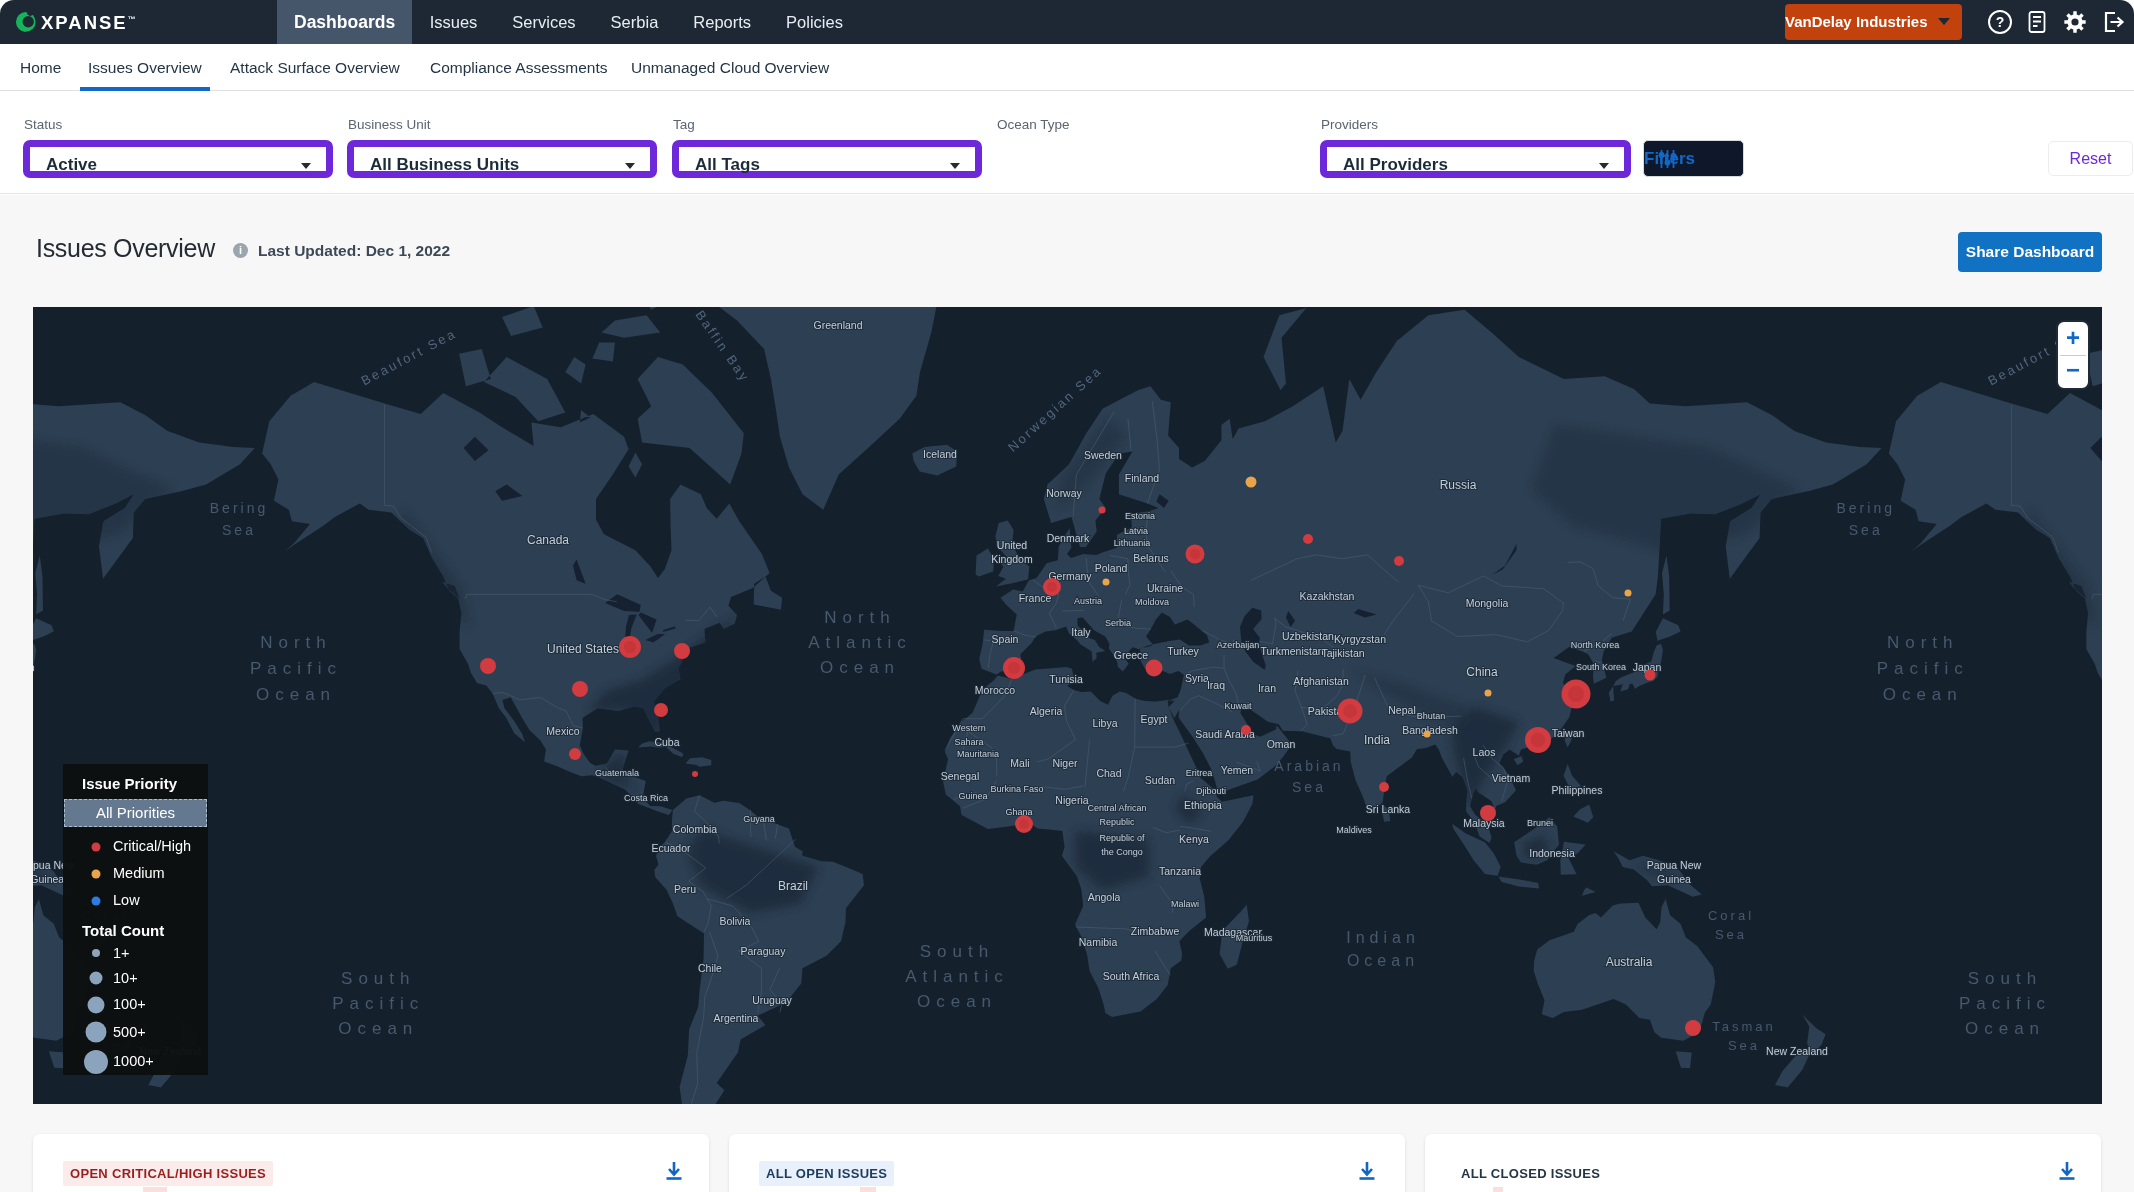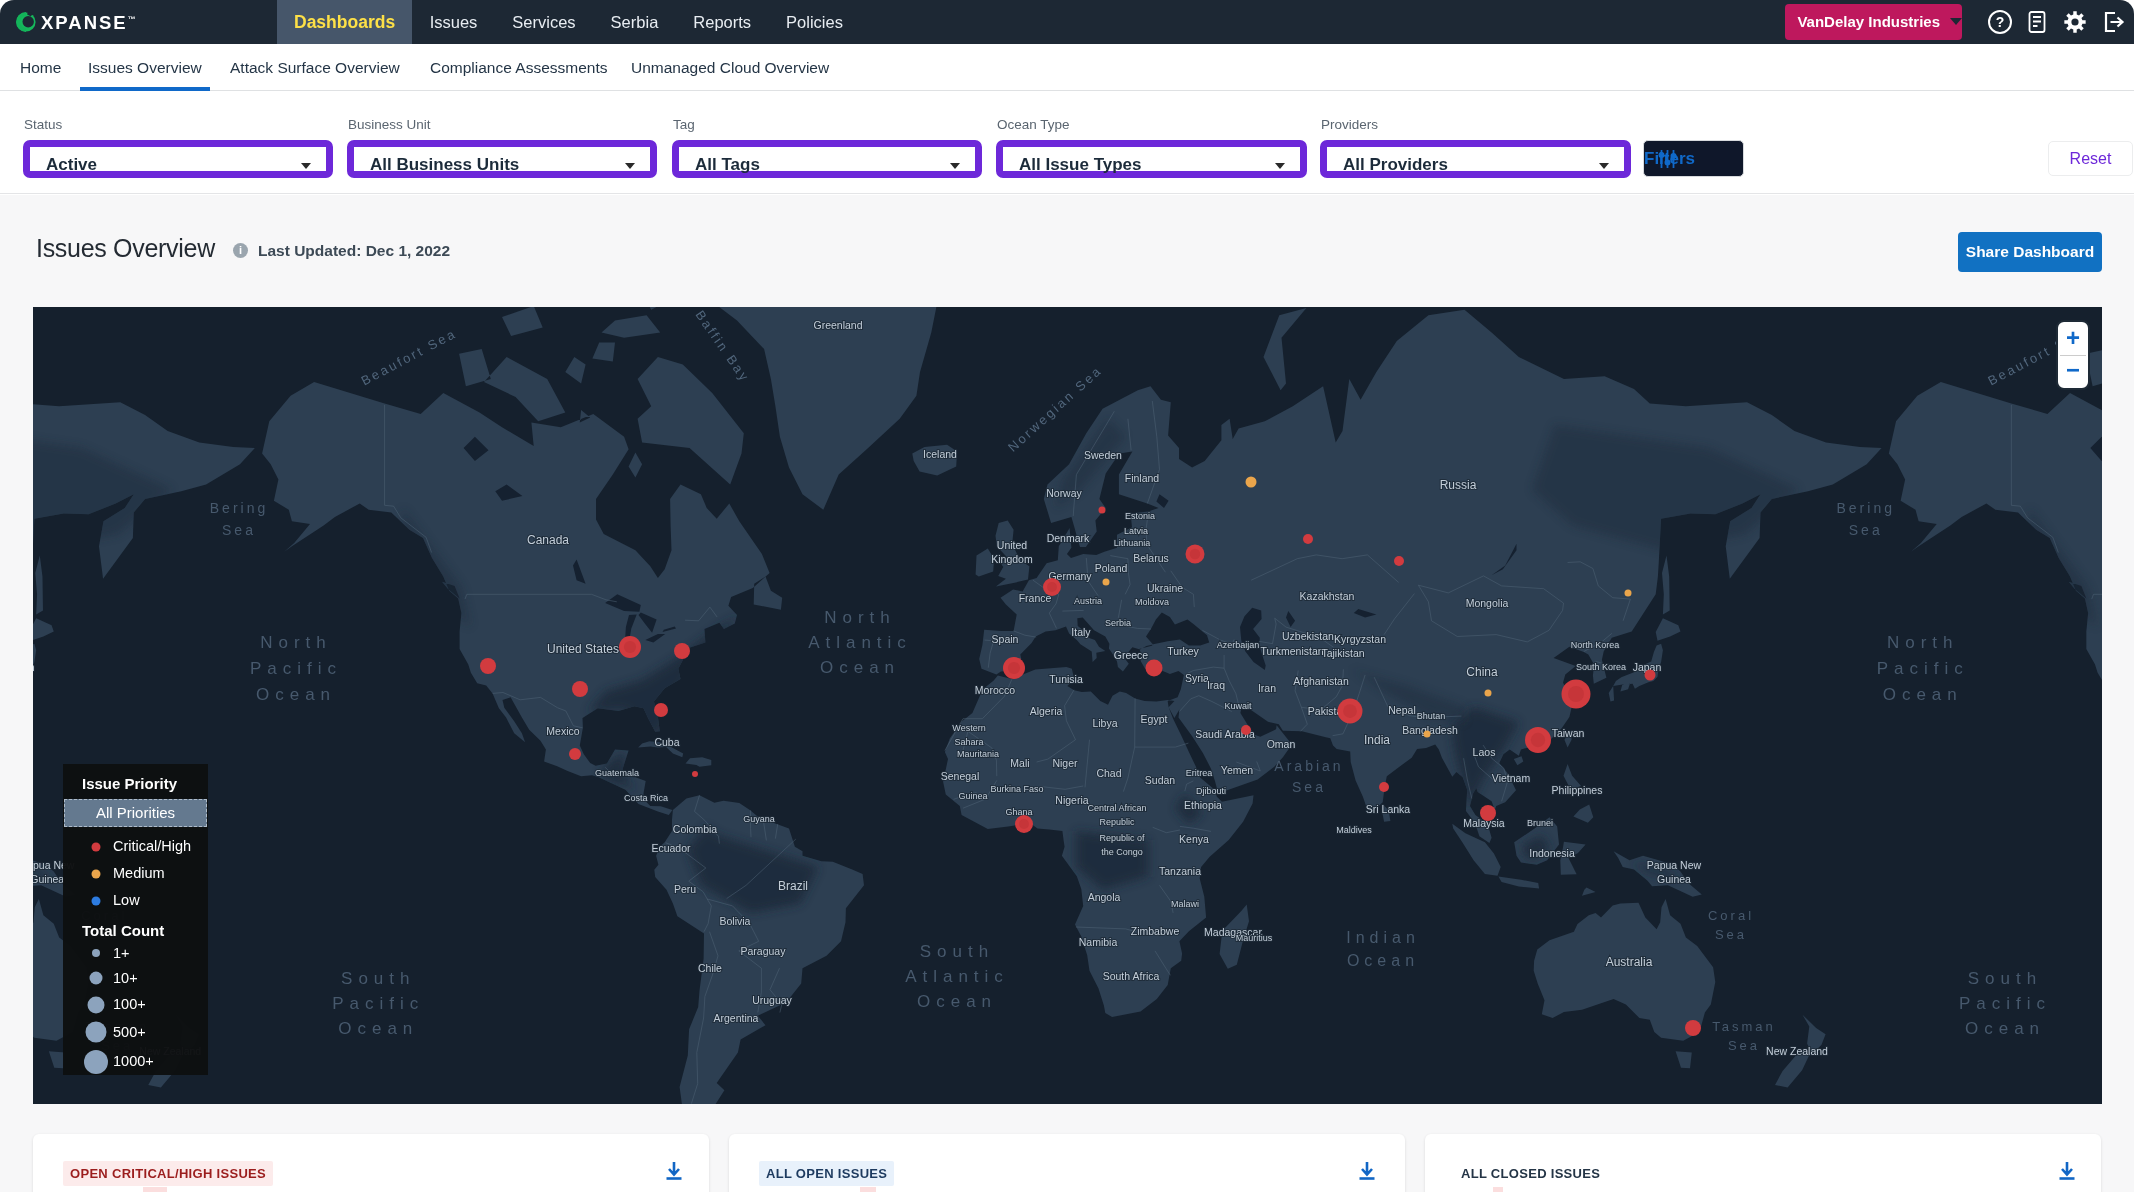"Dashboards" .tab.active { color: #fde047 -> #ffffff }
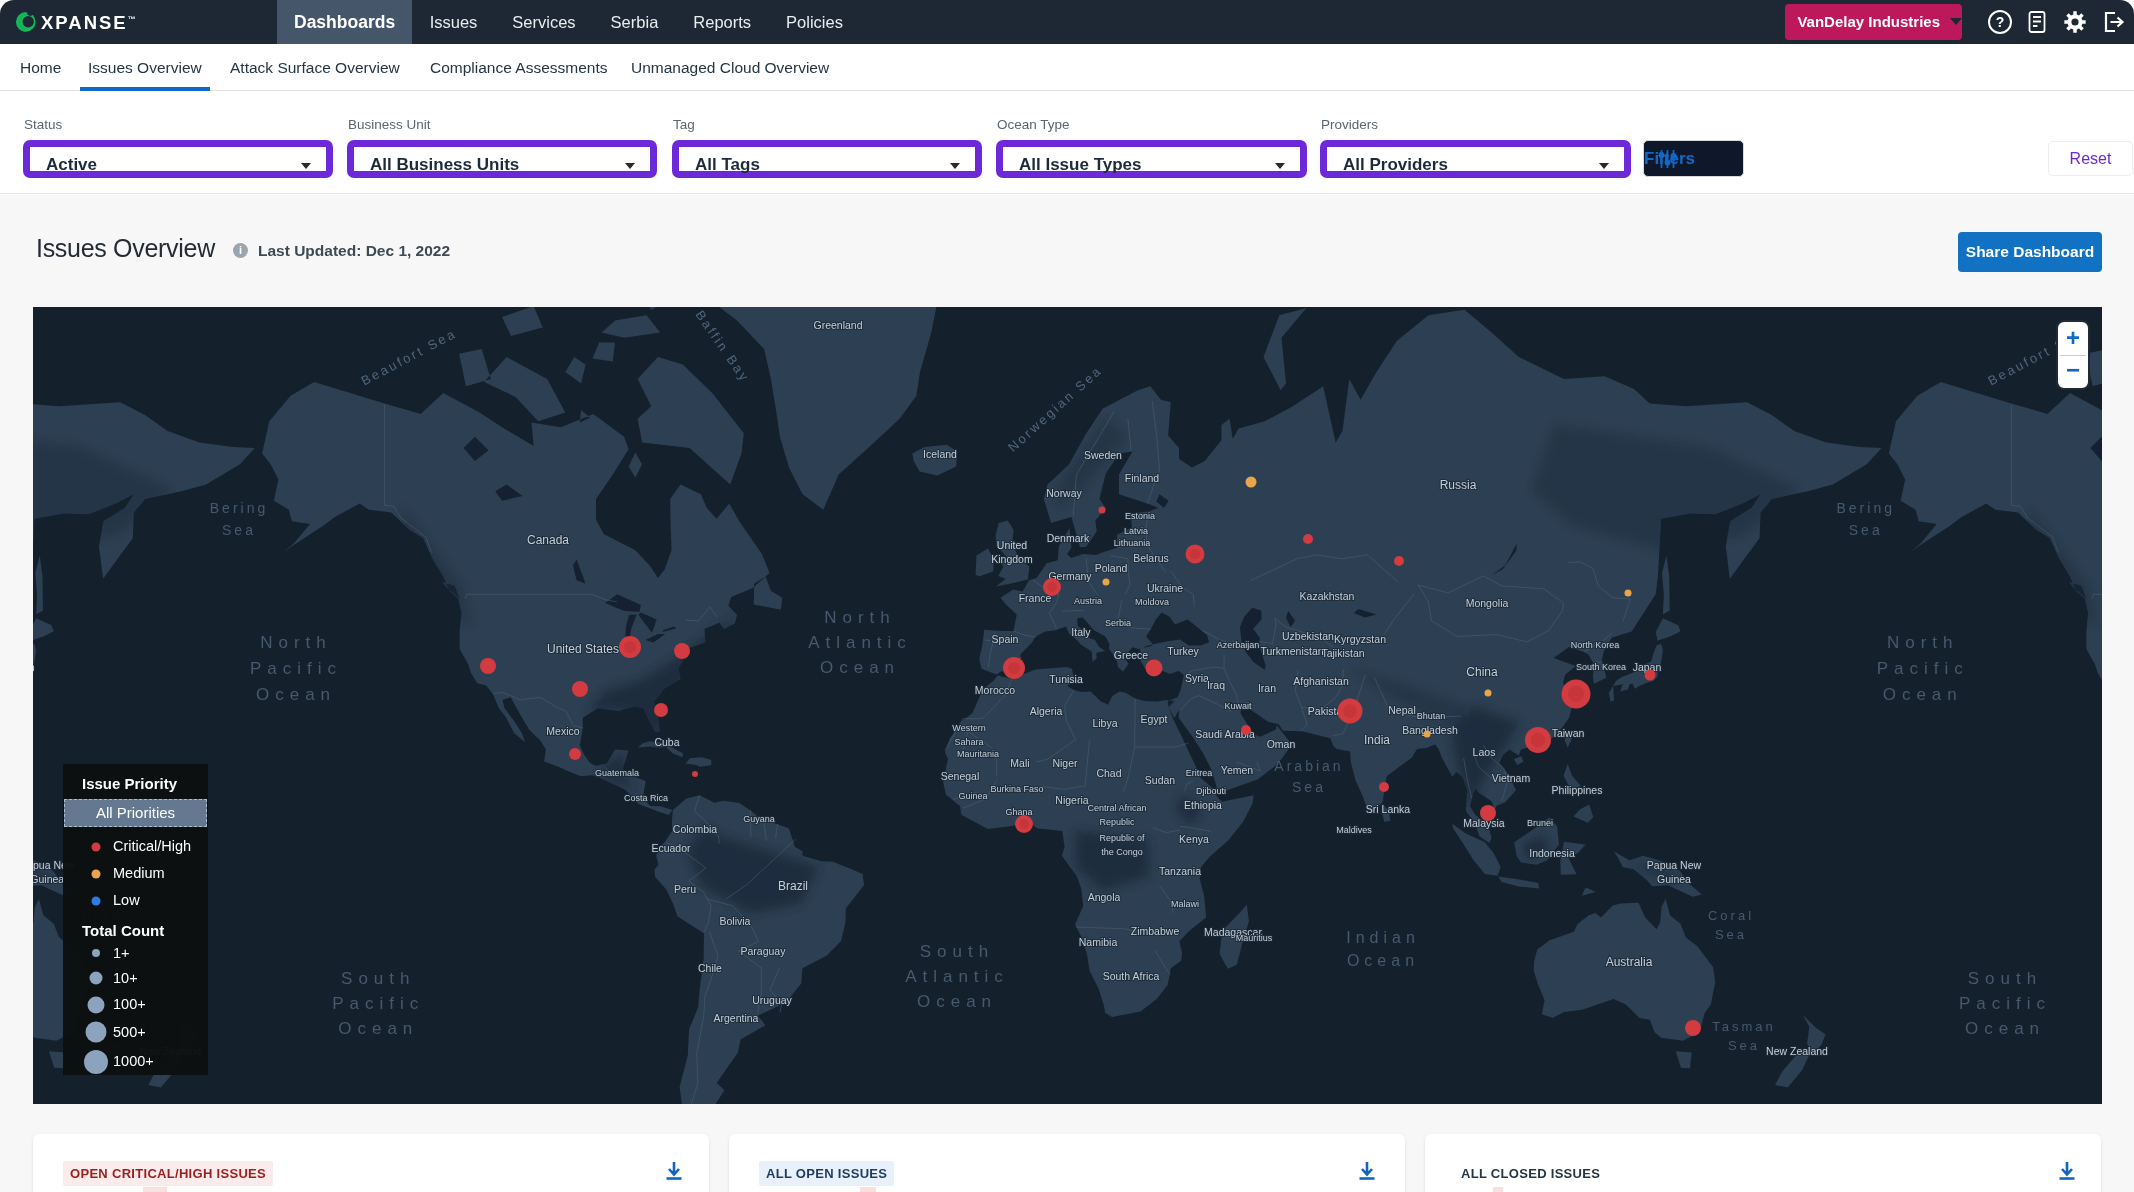"VanDelay Industries" .acctbtn { background: #be185d -> #c2410c; text-align: right -> left }
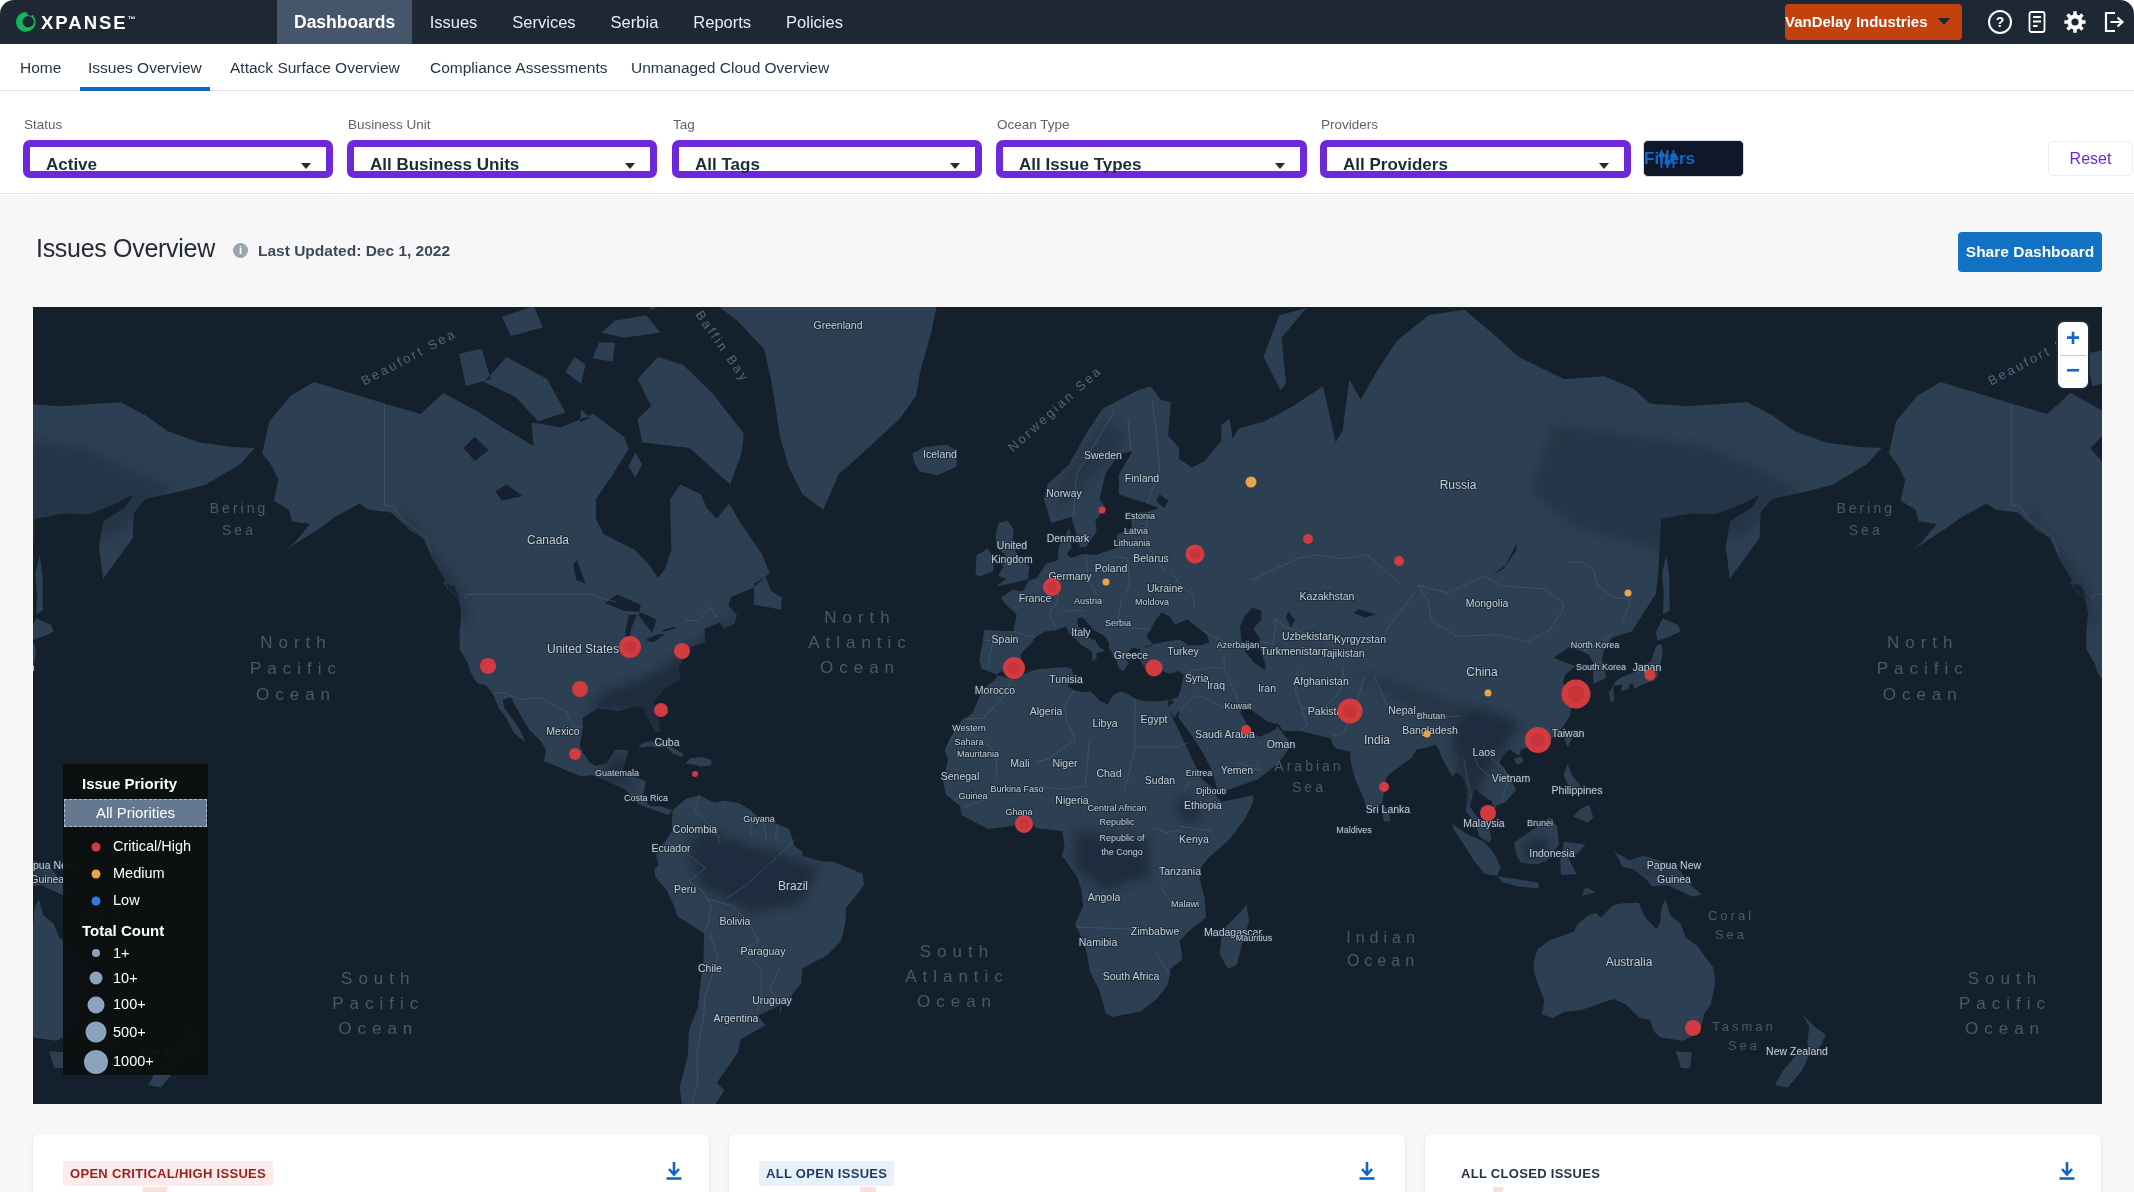"All Issue Types" div.fbox { html: <div>All Issue Types<span></span></div> -> none }
